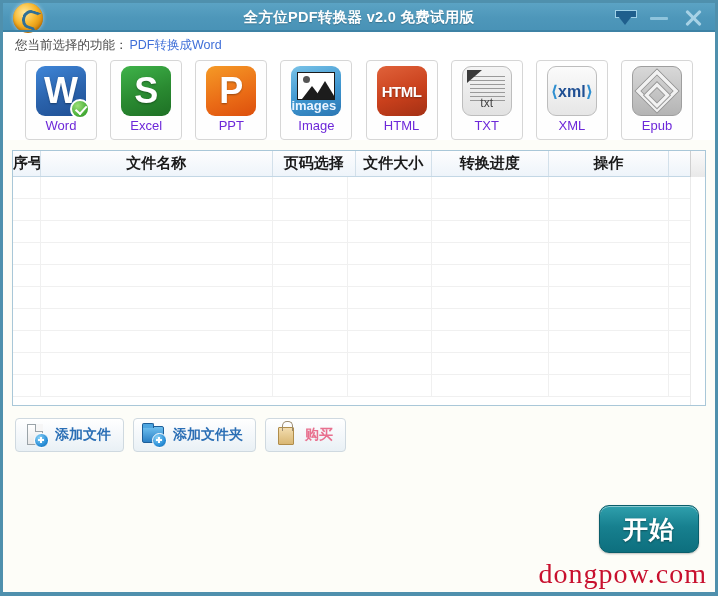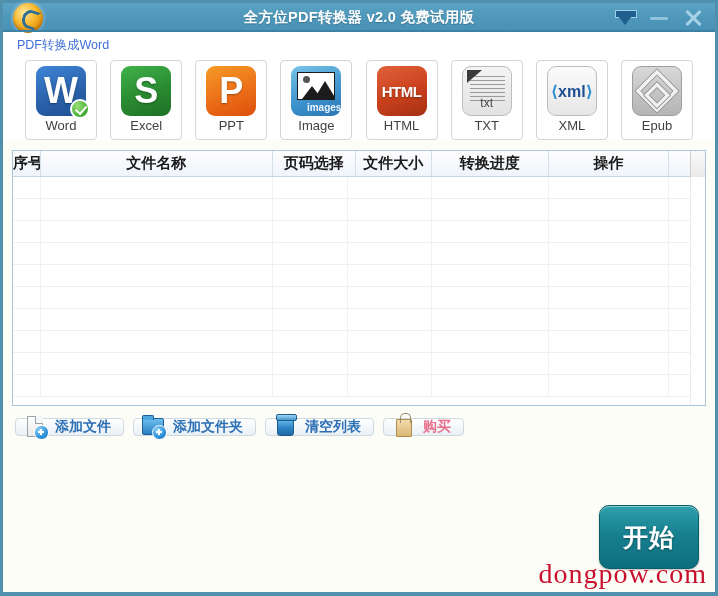"您当前选择的功能：" span { html: none -> <span>您当前选择的功能：</span> }
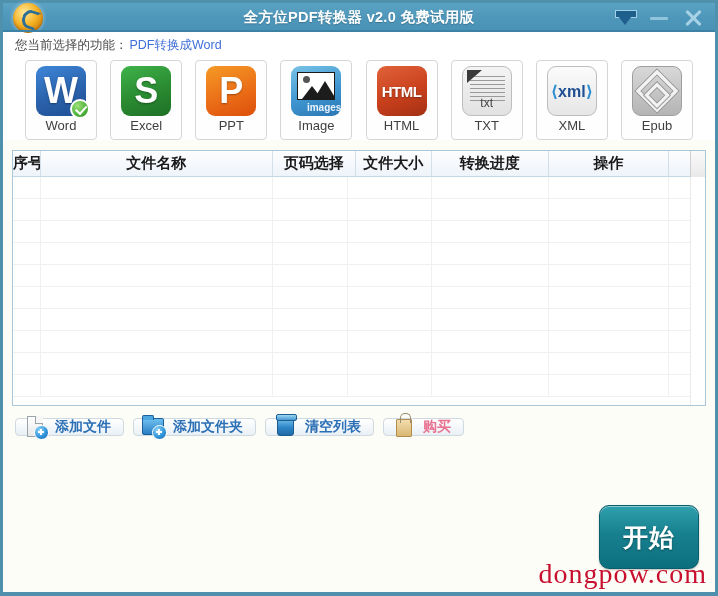"images" .img-cap { font-size: 10px -> 13px; text-align: right -> left }
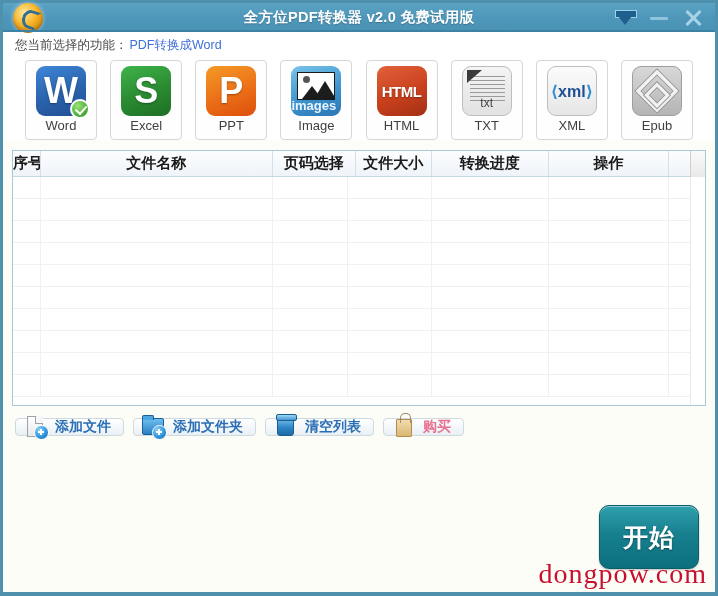"Word" .fmt-label { color: #404040 -> #6d28d9 }
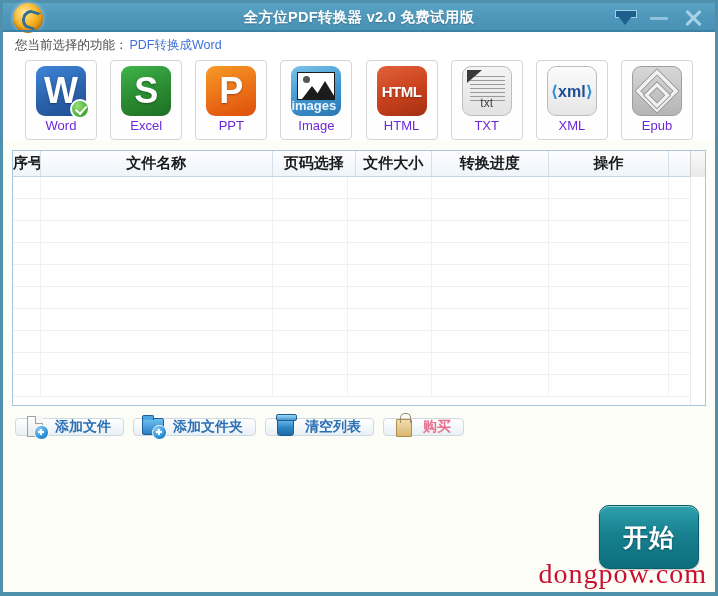"添加文件" .act-btn { height: 18px -> 34px }
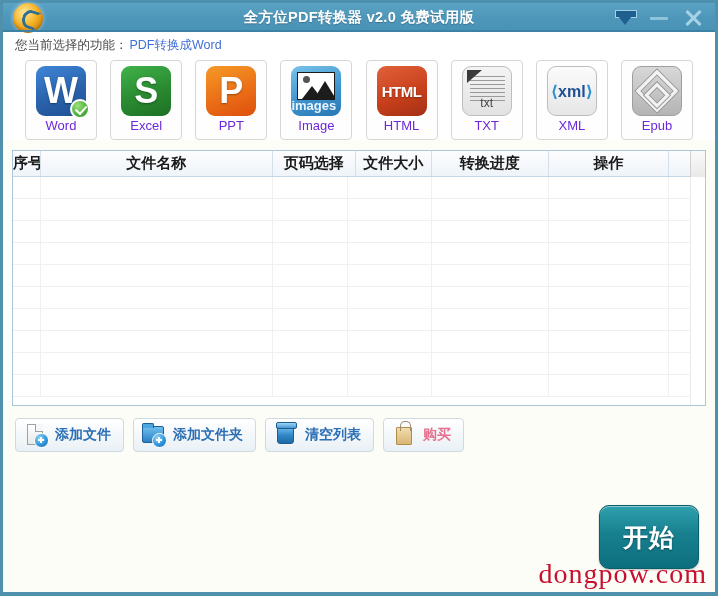"清空列表" div.act-btn { html: <div> <span> <span></span> </span> <span>清空列表</span> </div> -> none }
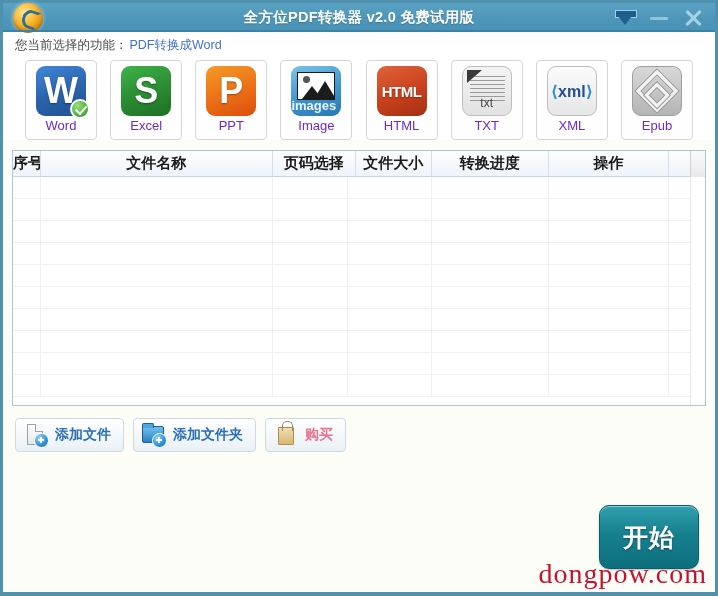"开始" #start-button { height: 64px -> 48px }
